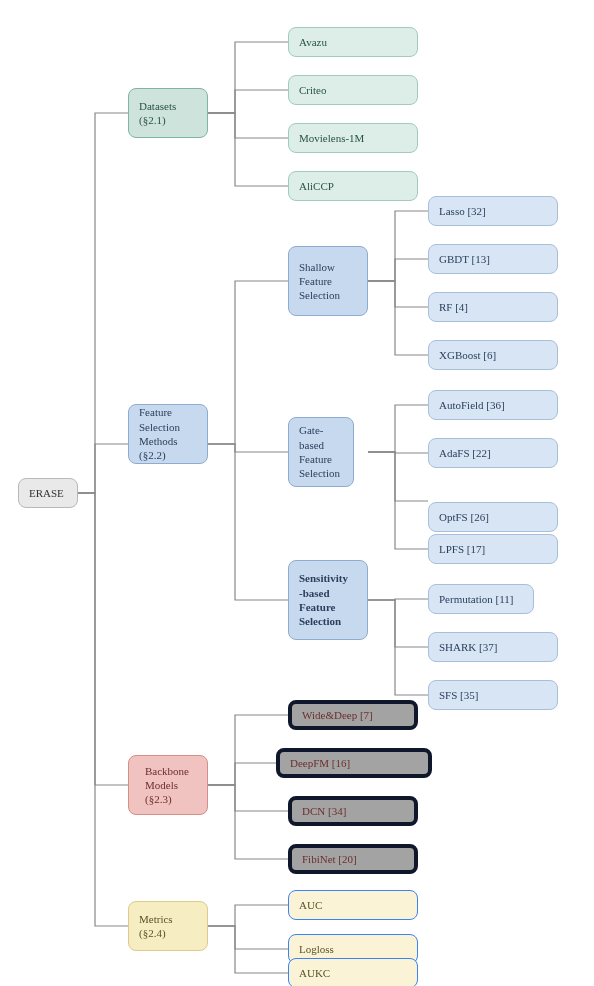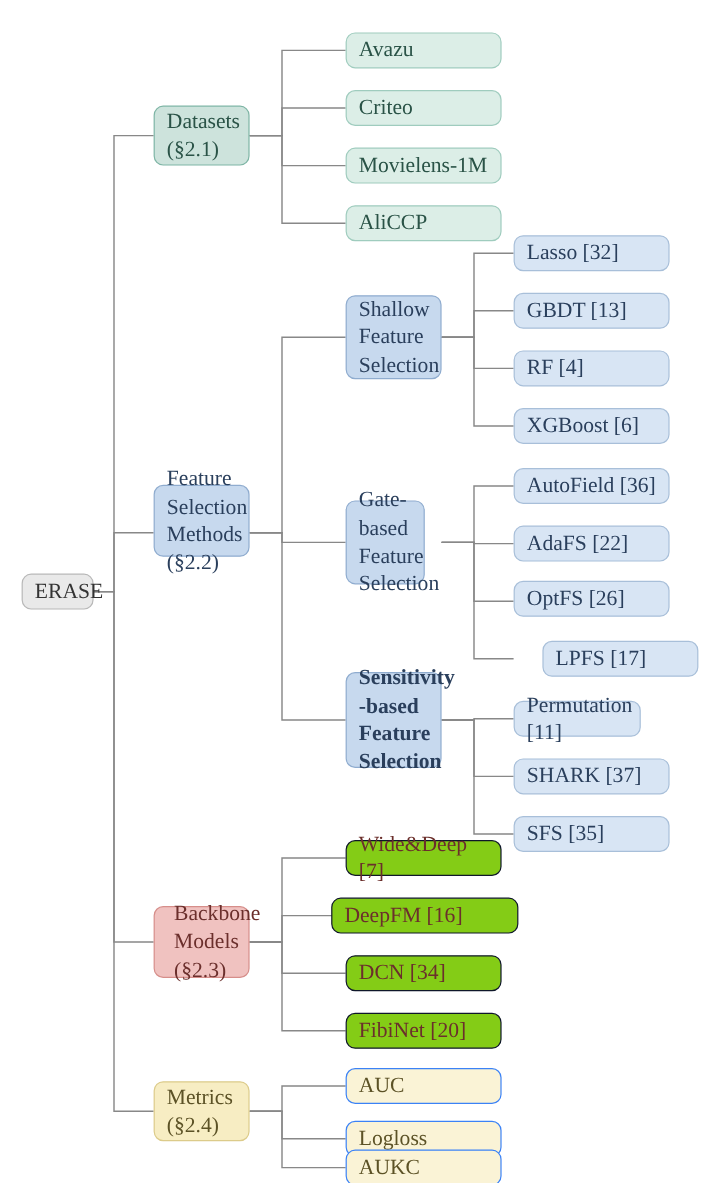"Avazu" .node { font-size: 18px -> 11px }
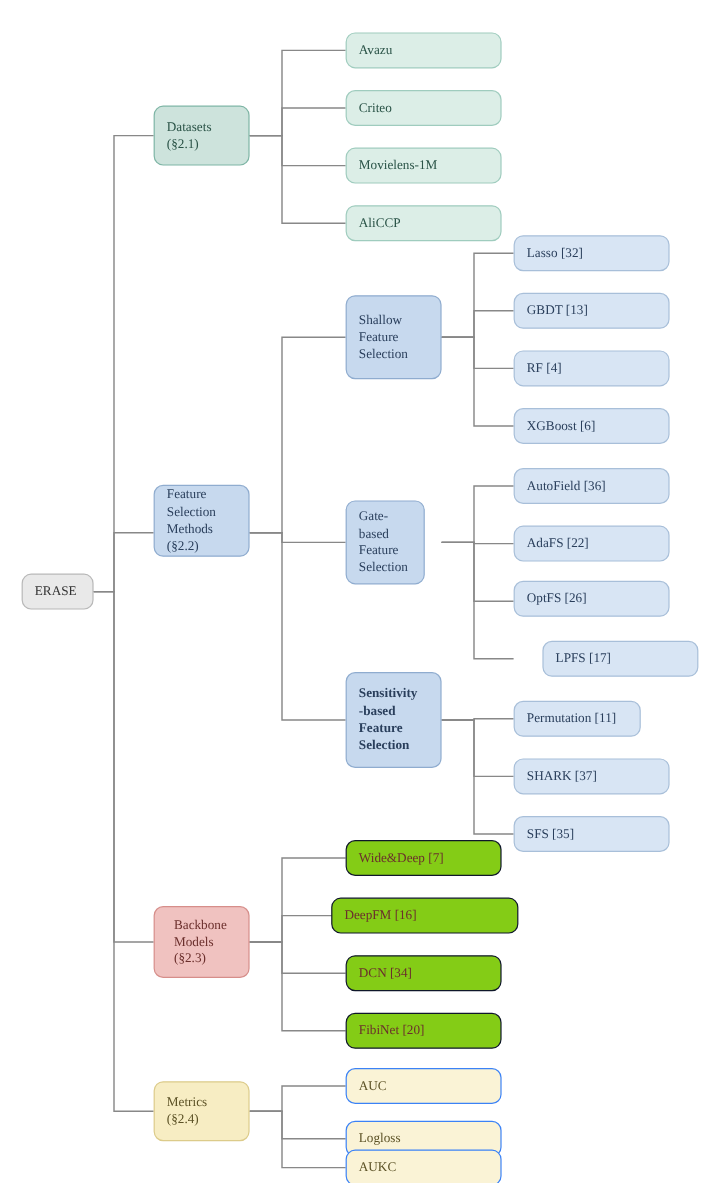"OptFS [26]" div.node { top: 484px -> 502px }
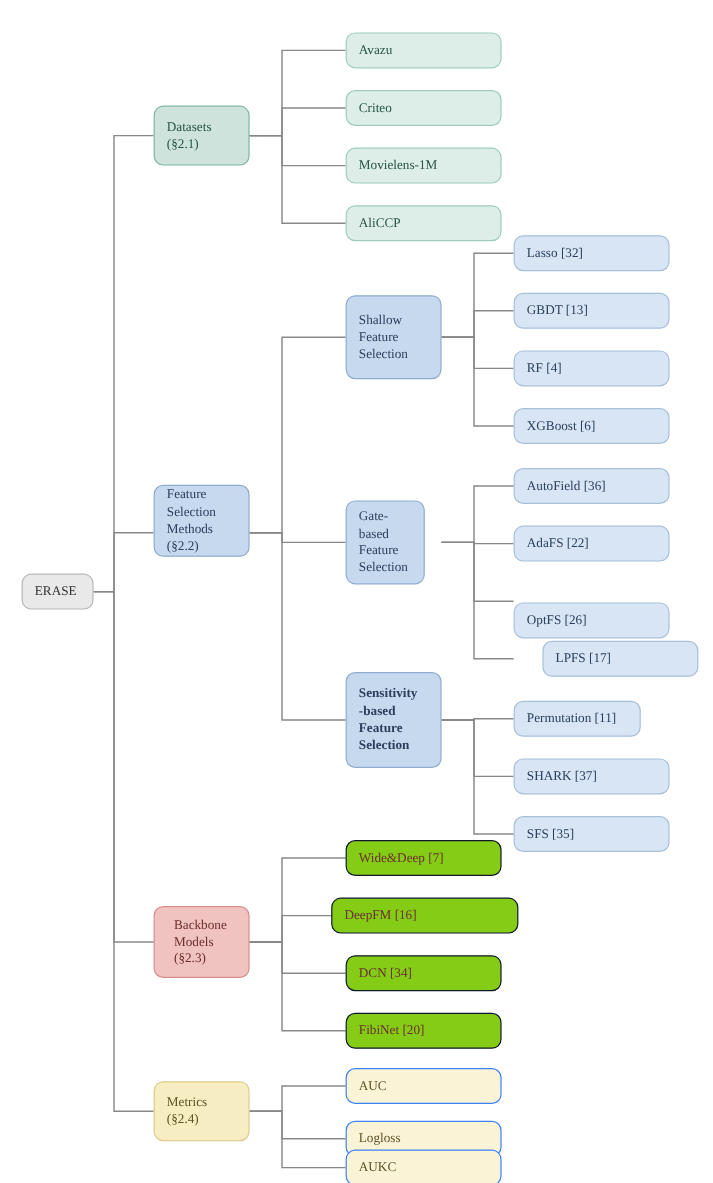"LPFS [17]" div.node { margin-left: 24px -> none }
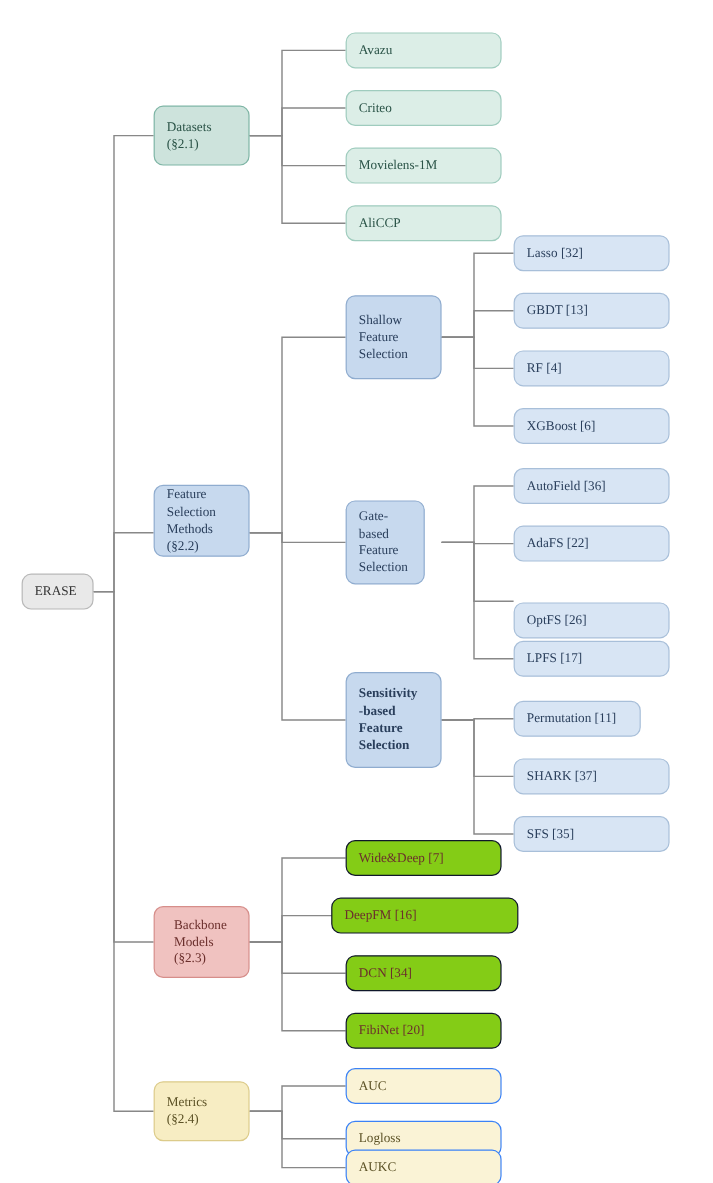"Wide&Deep [7]" .n-red-light { background: #84cc16 -> #a3a3a3; border: 1px solid #0f172a -> 4px solid #0f172a }
